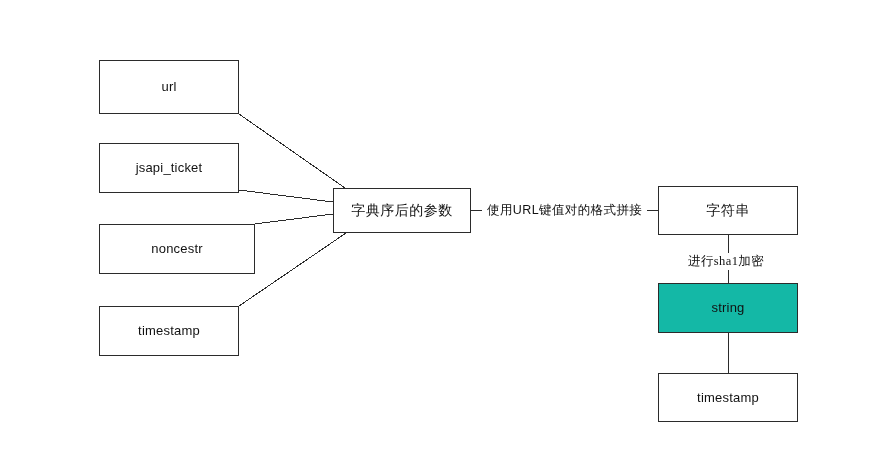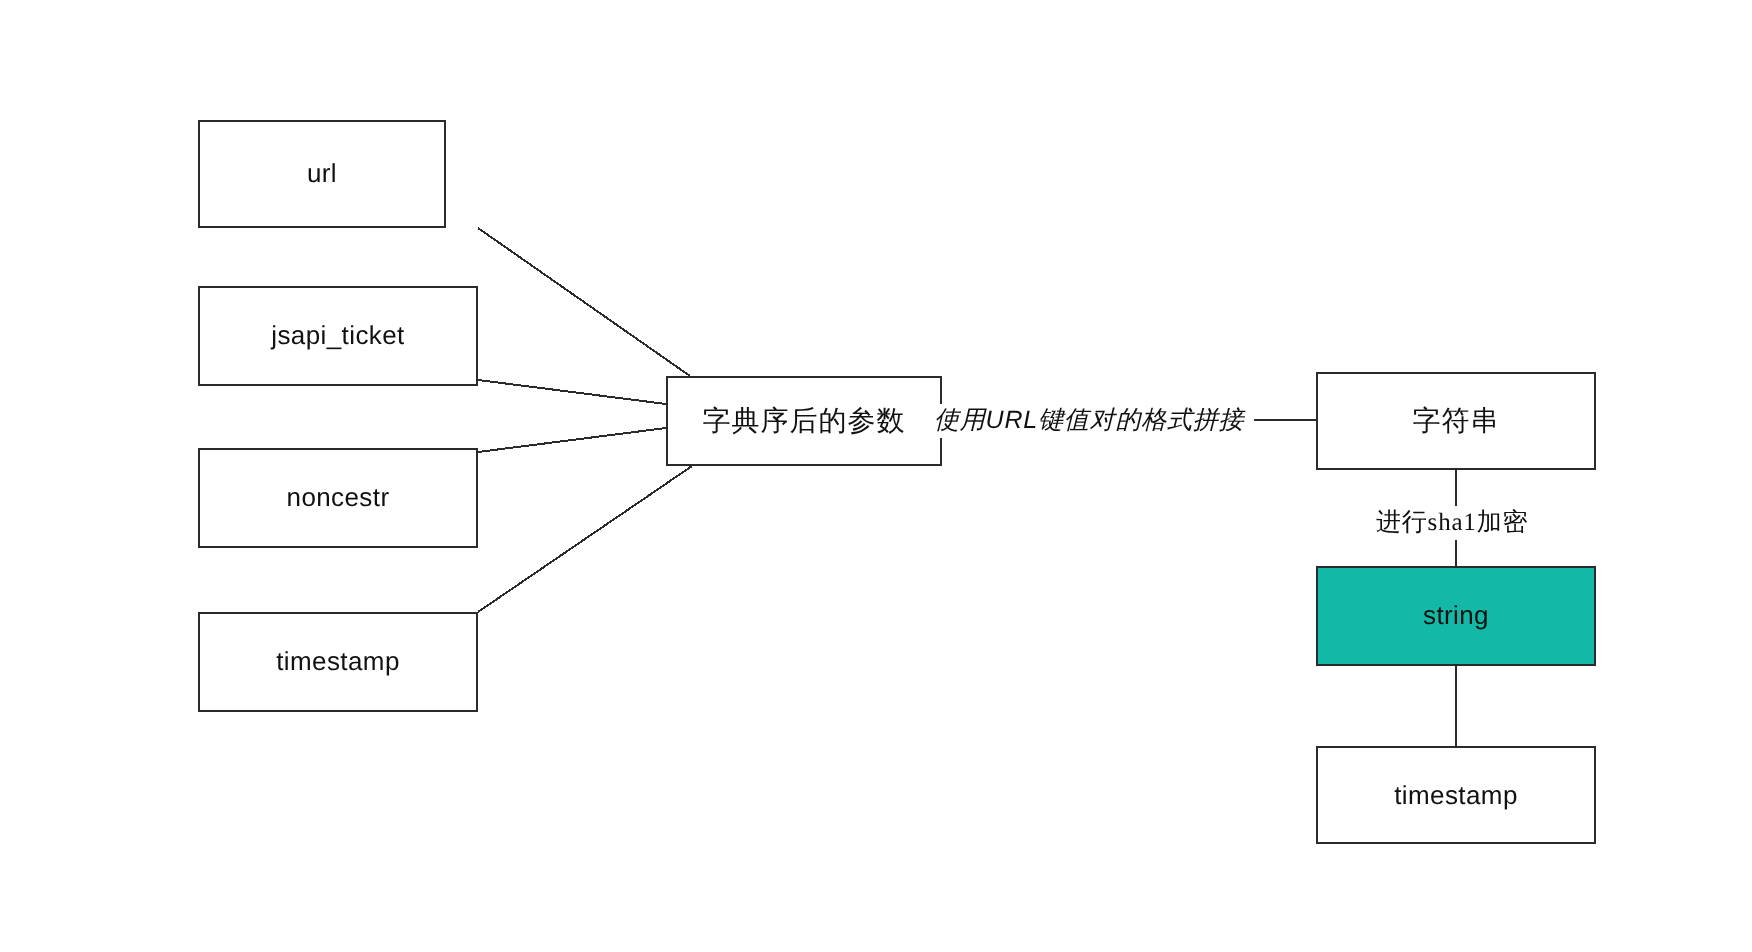"url" div.node { width: 124px -> 140px }
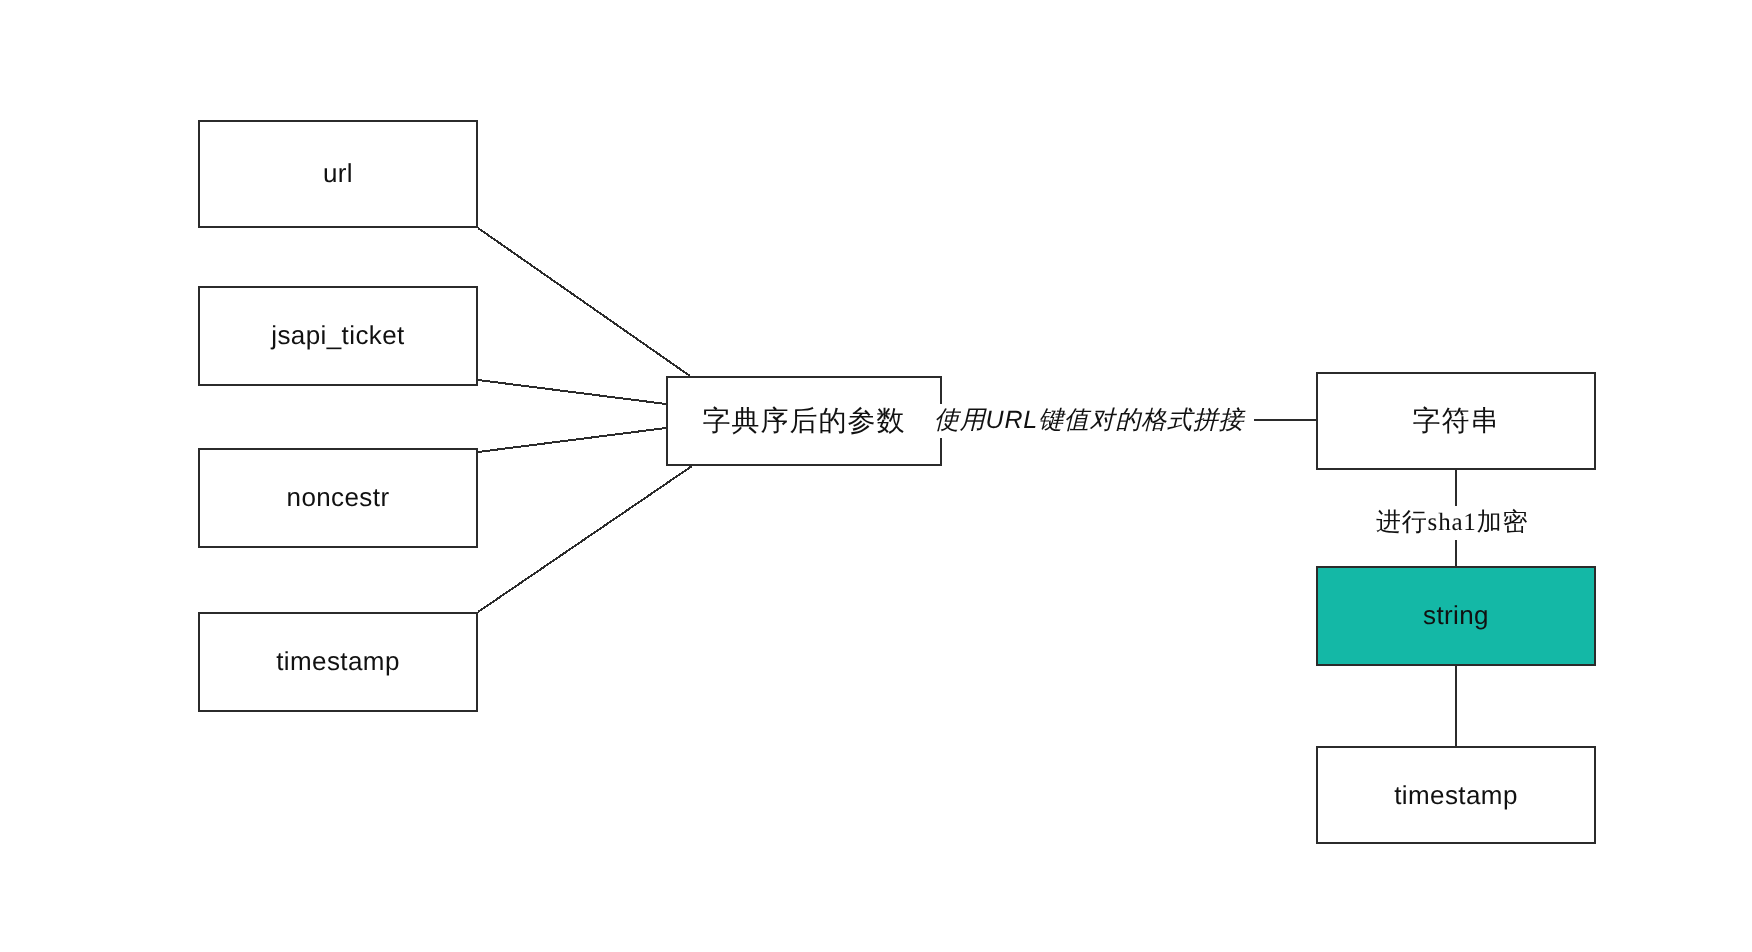"使用URL键值对的格式拼接" div.edge-label { font-style: italic -> none; left: 462px -> 482px }
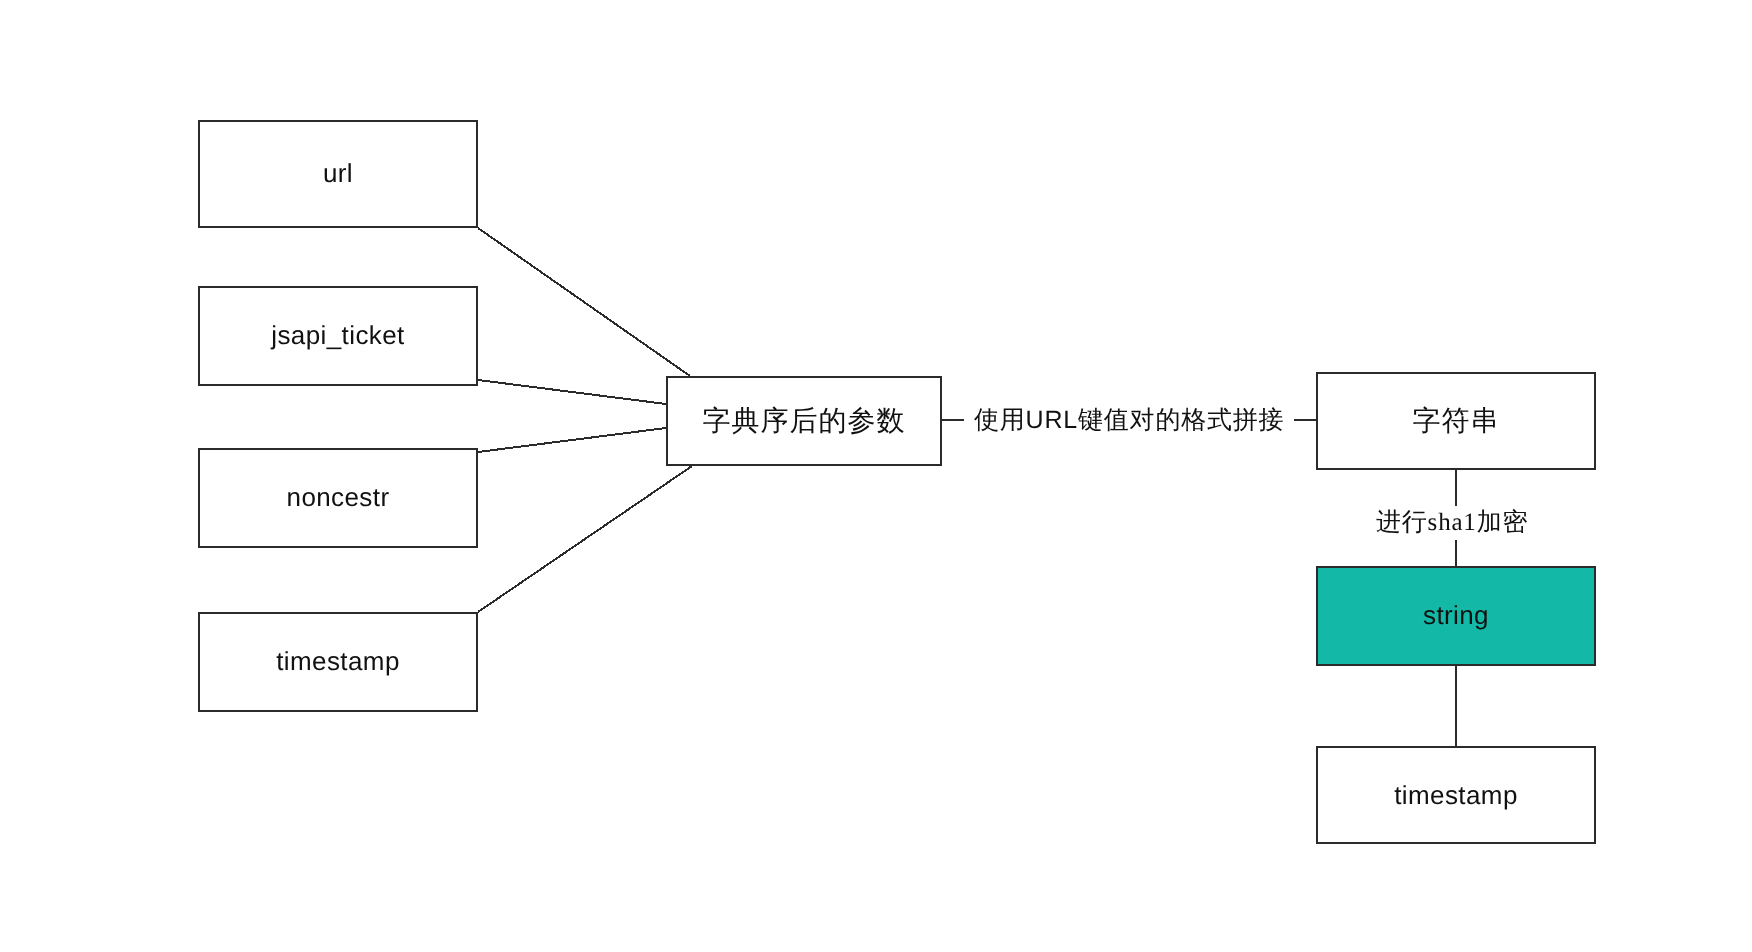"noncestr" div.node { width: 140px -> 156px }
